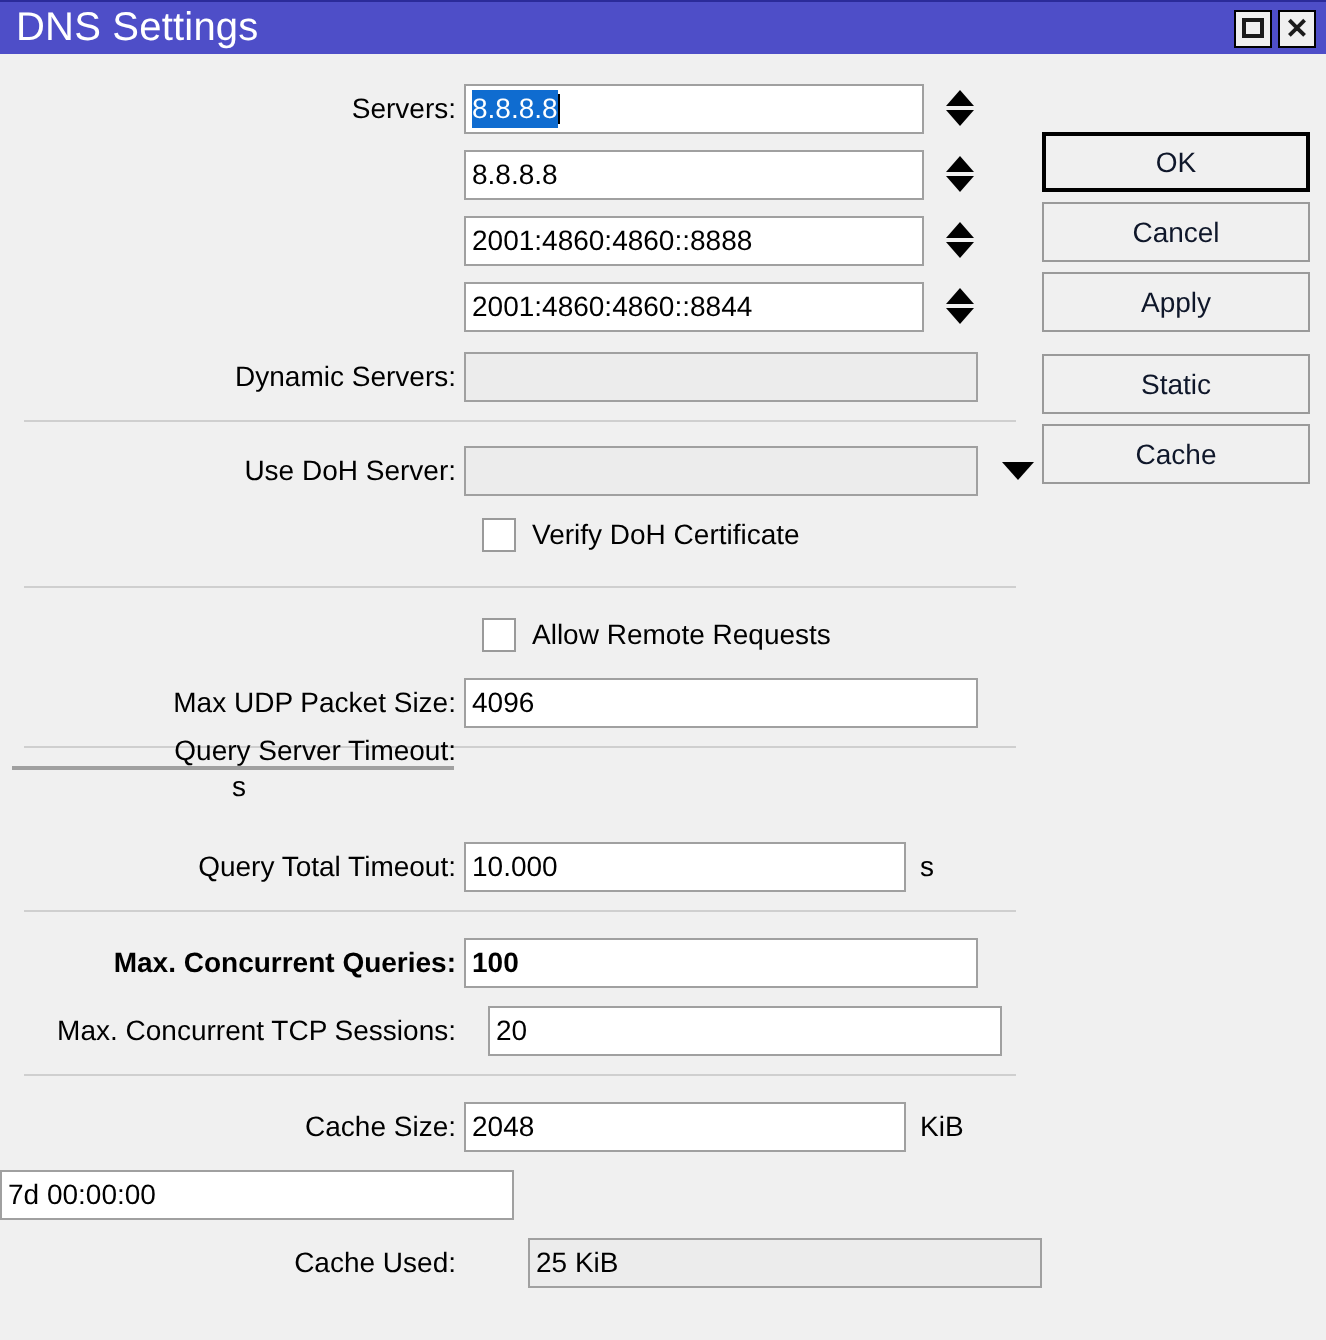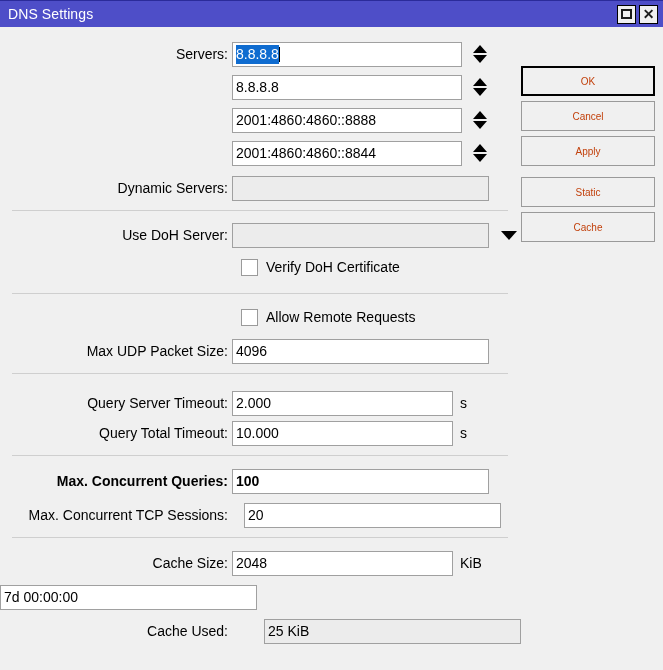"DNS Settings" .title-text { font-size: 14px -> 20px }
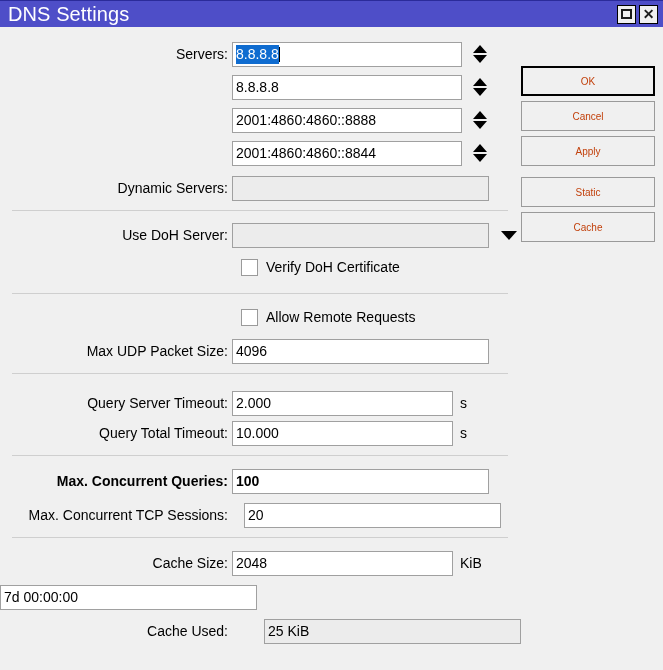"OK" .btn { color: #c2410c -> #0f172a; font-size: 10px -> 14px }
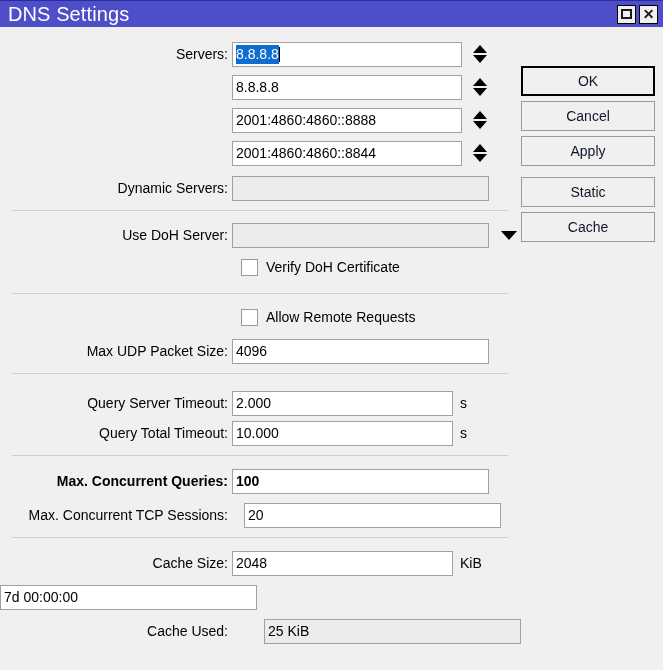"Query Server Timeout:" div.row { flex-direction: none -> column; top: 362px -> 340px }
